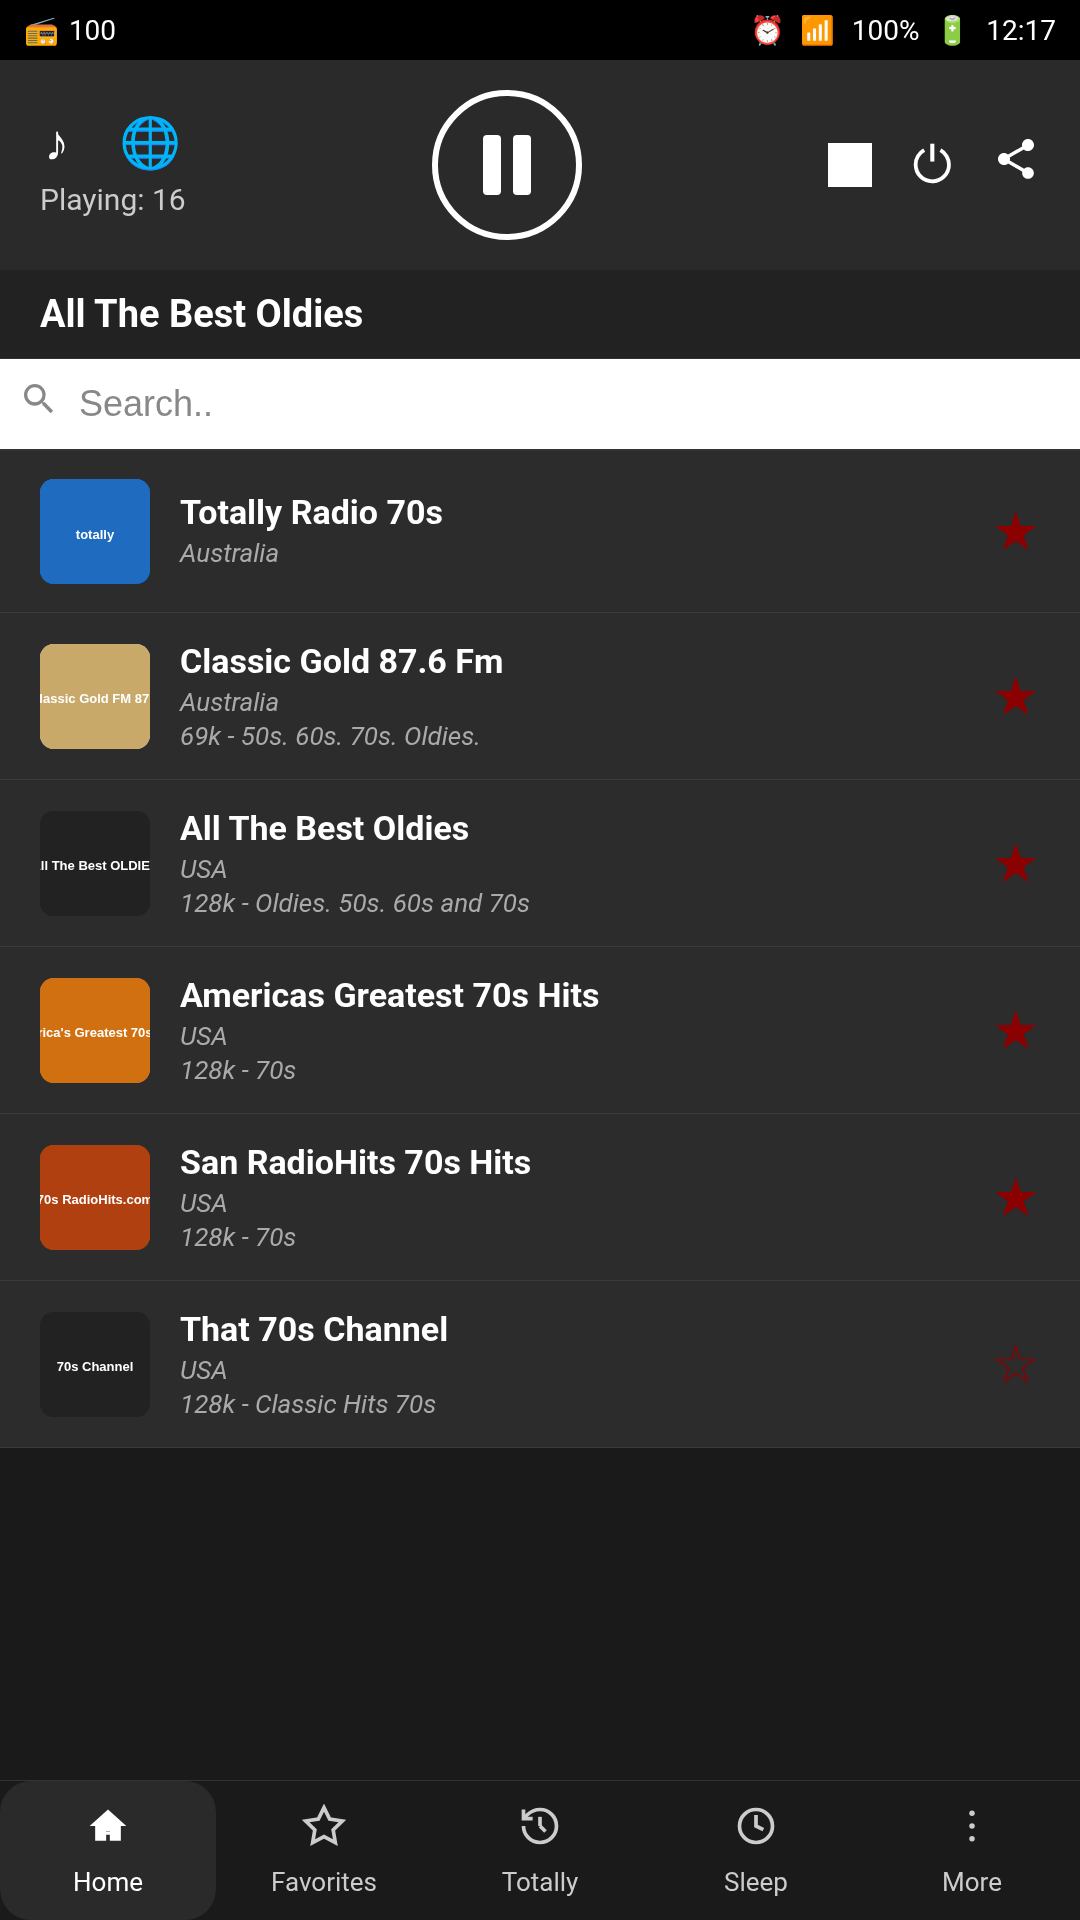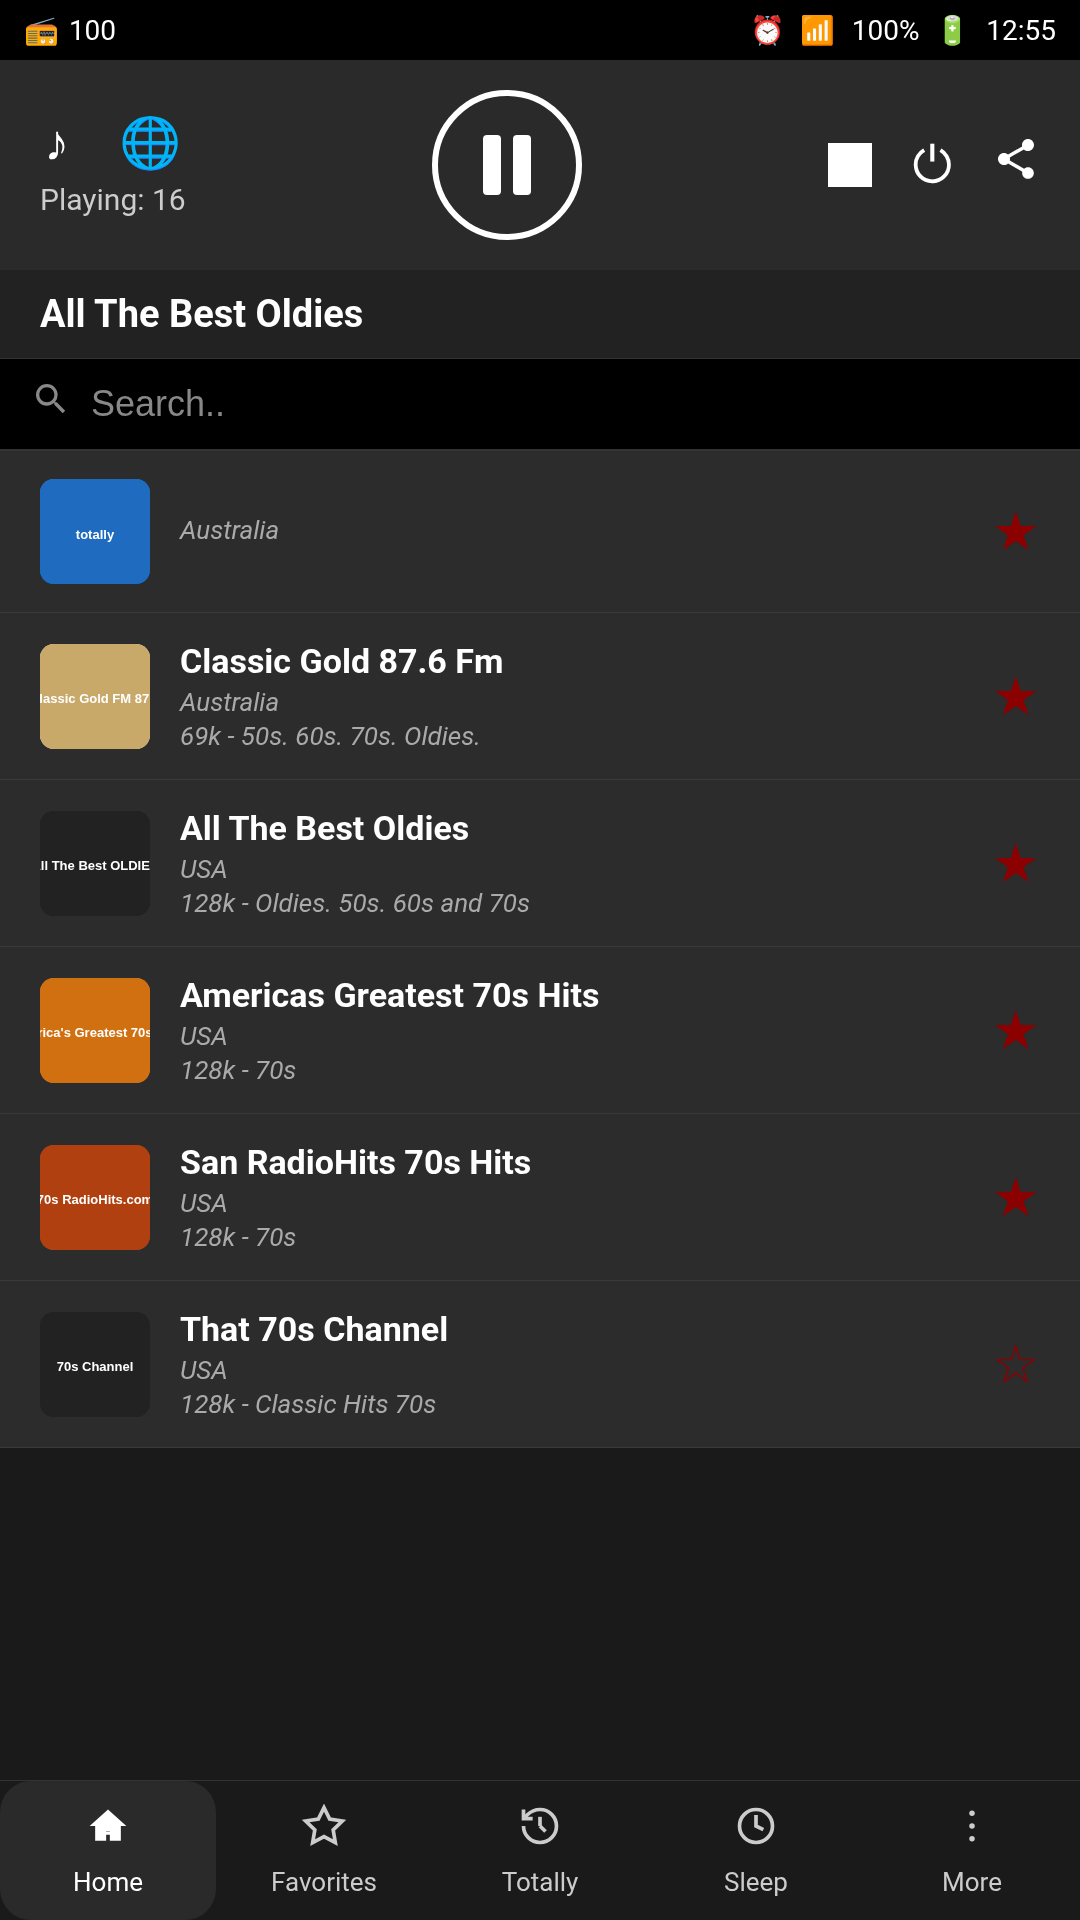"12:55" span { text: 12:55 -> 12:17 }
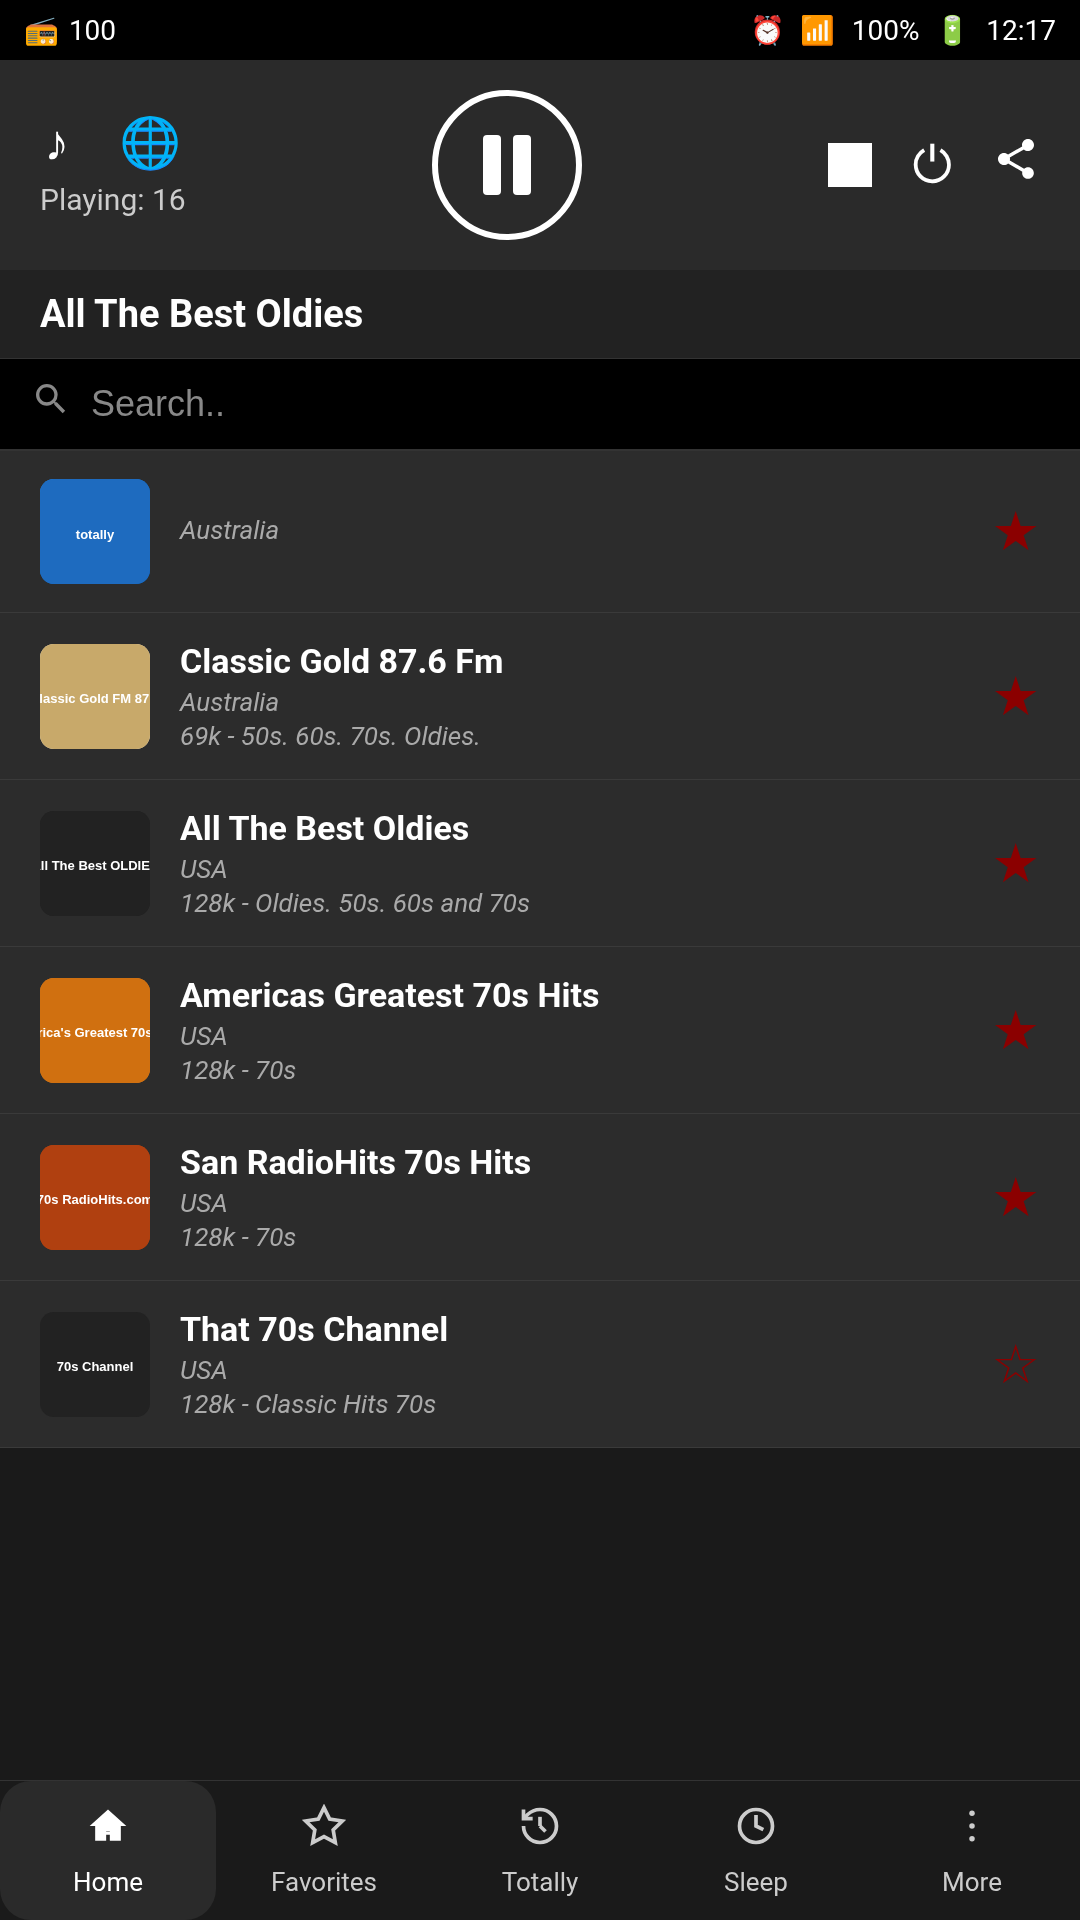"Search.." .search-bar { background: #000000 -> #ffffff; padding: 20px 31px -> 20px 19px }
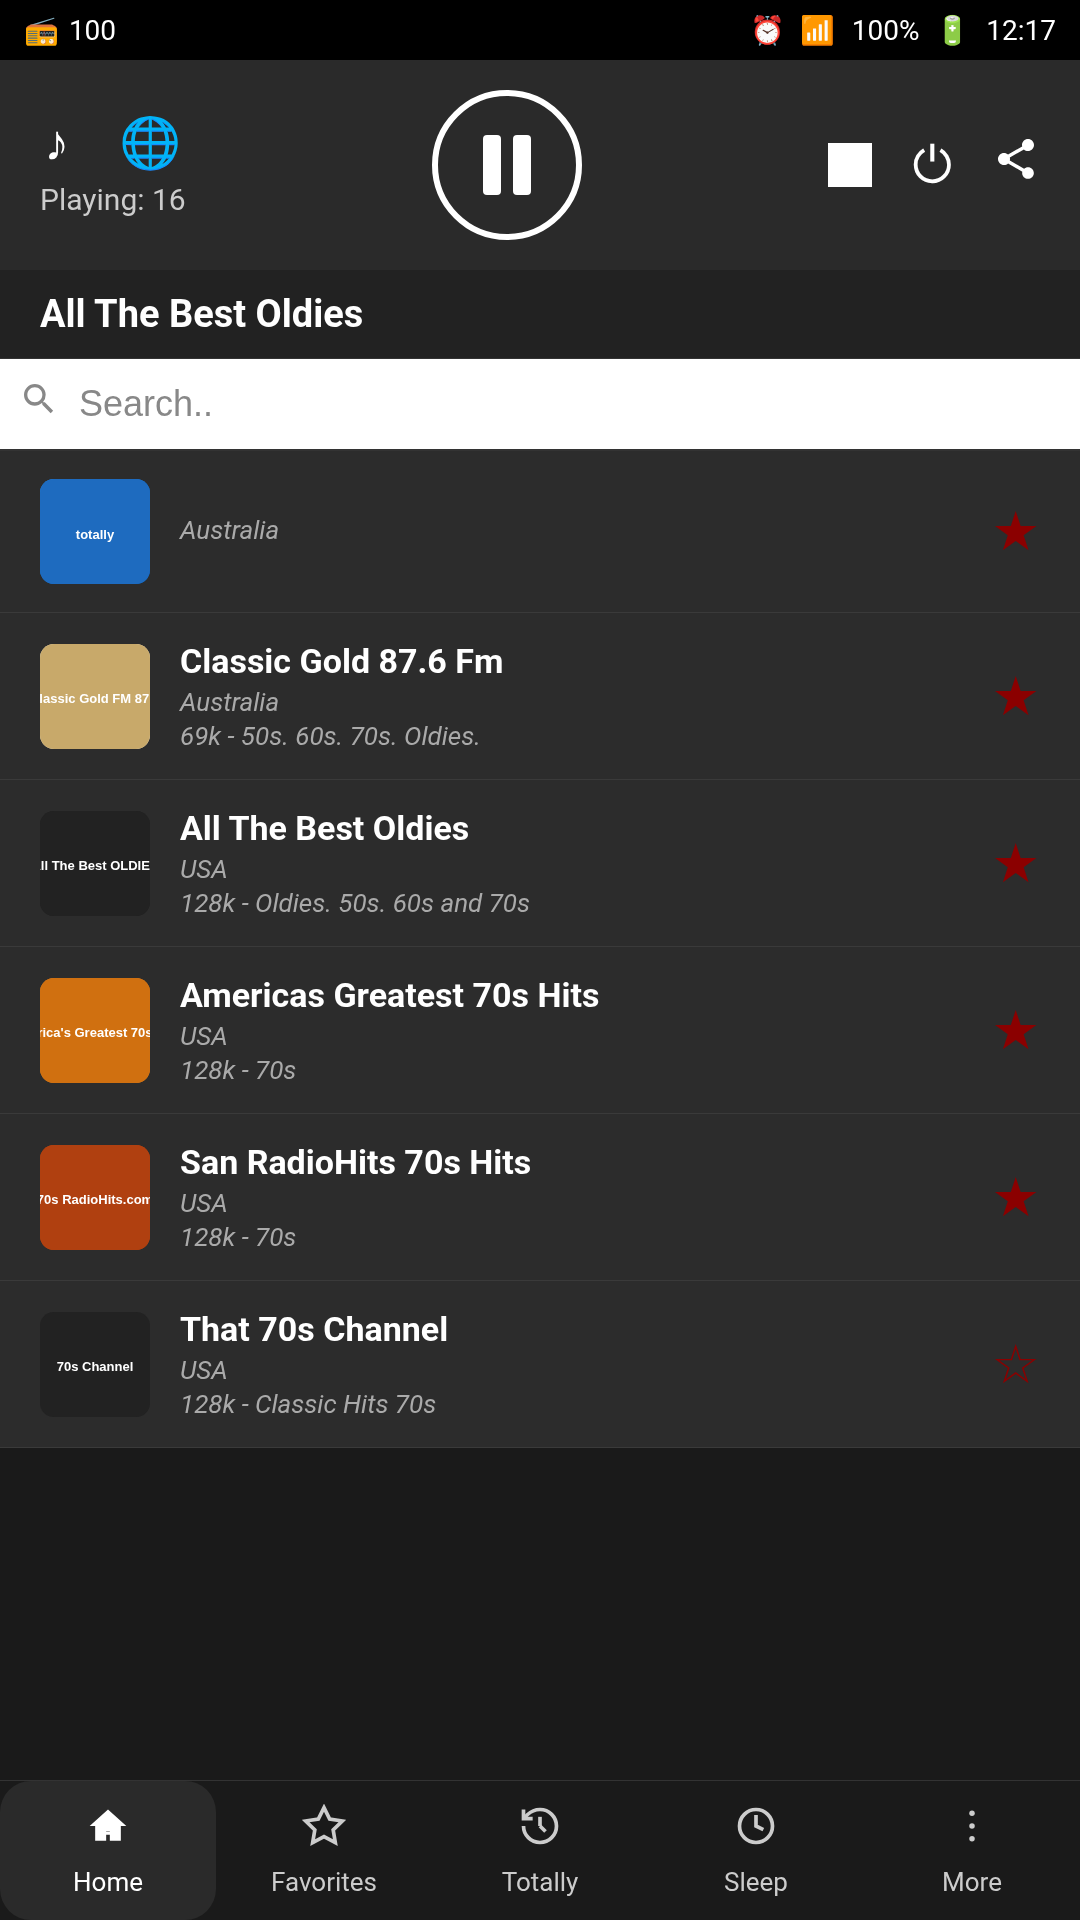"Totally Radio 70s" div.station-name { html: none -> <div>Totally Radio 70s</div> }
